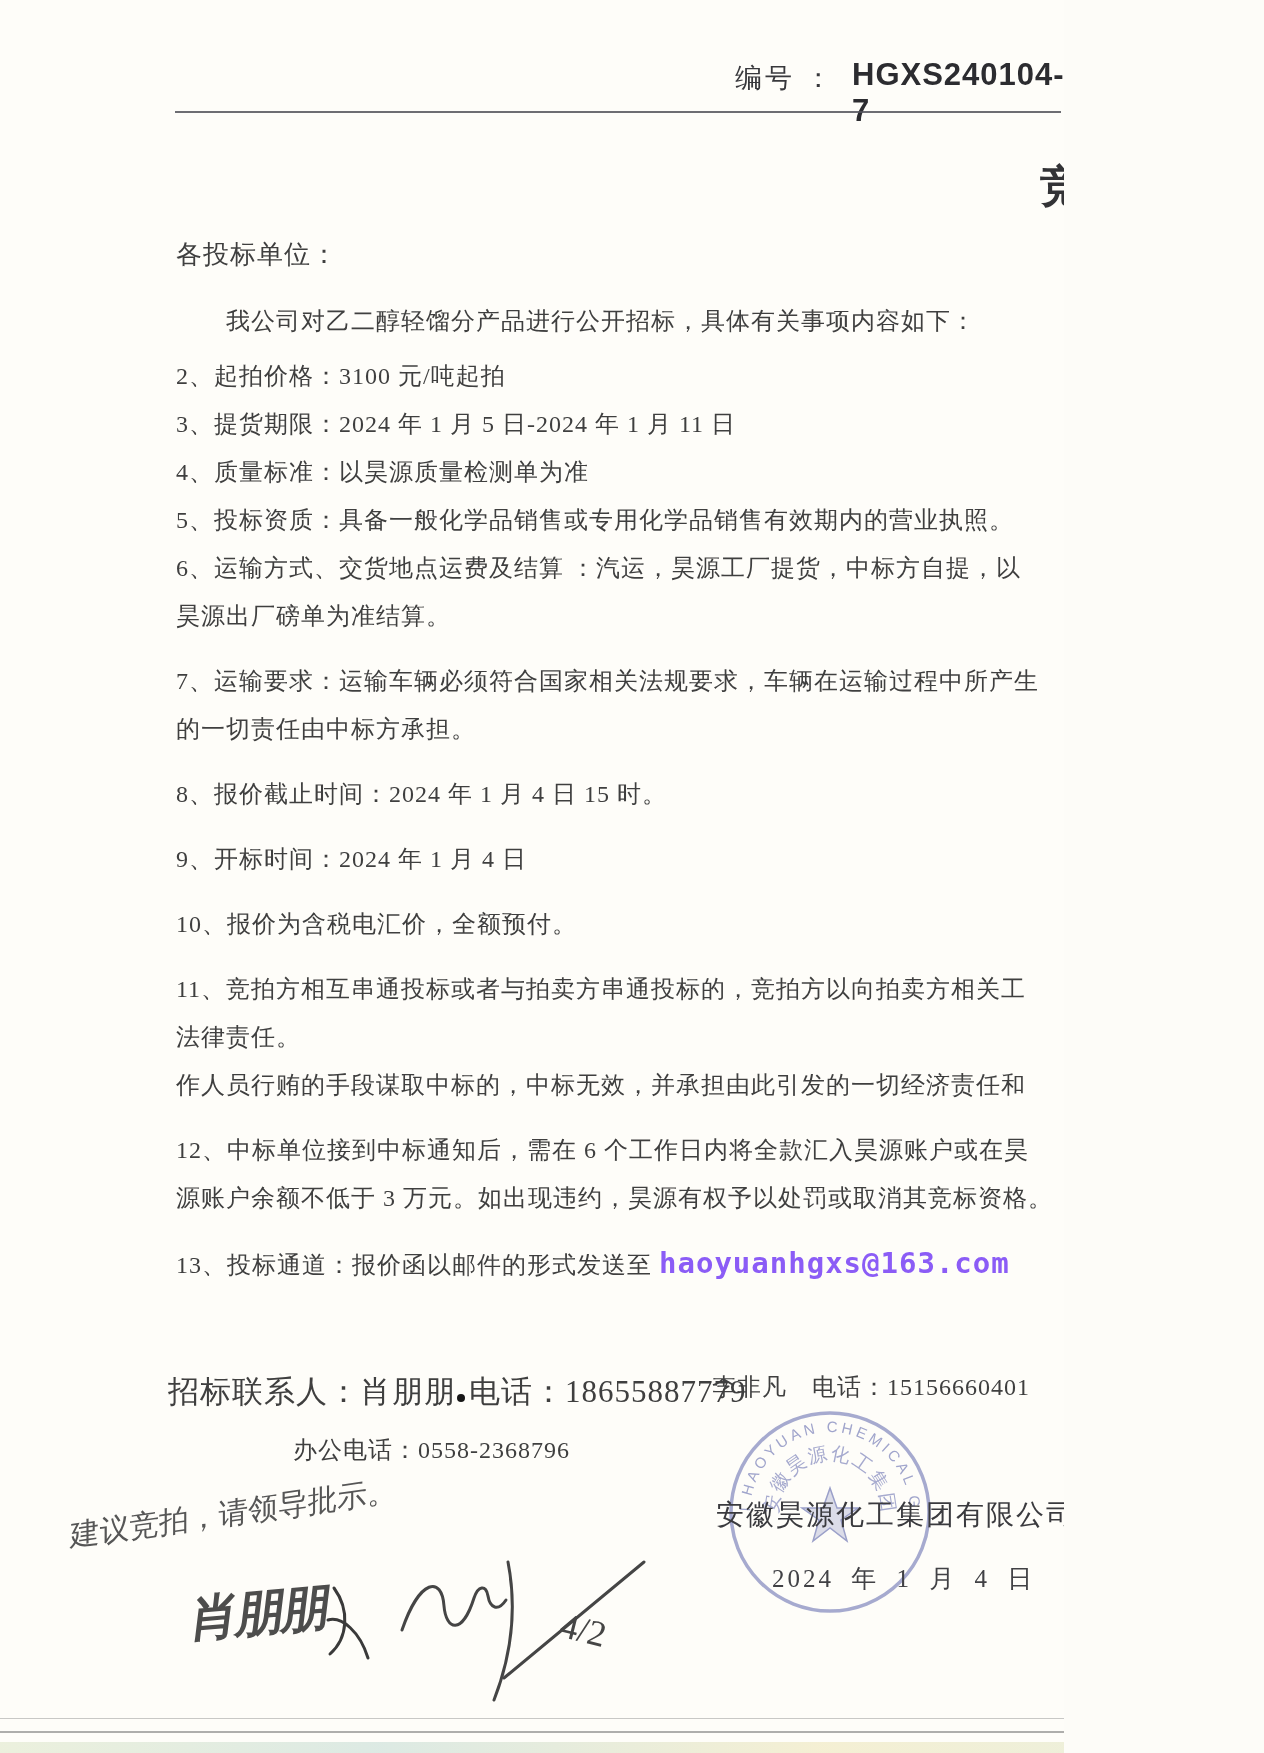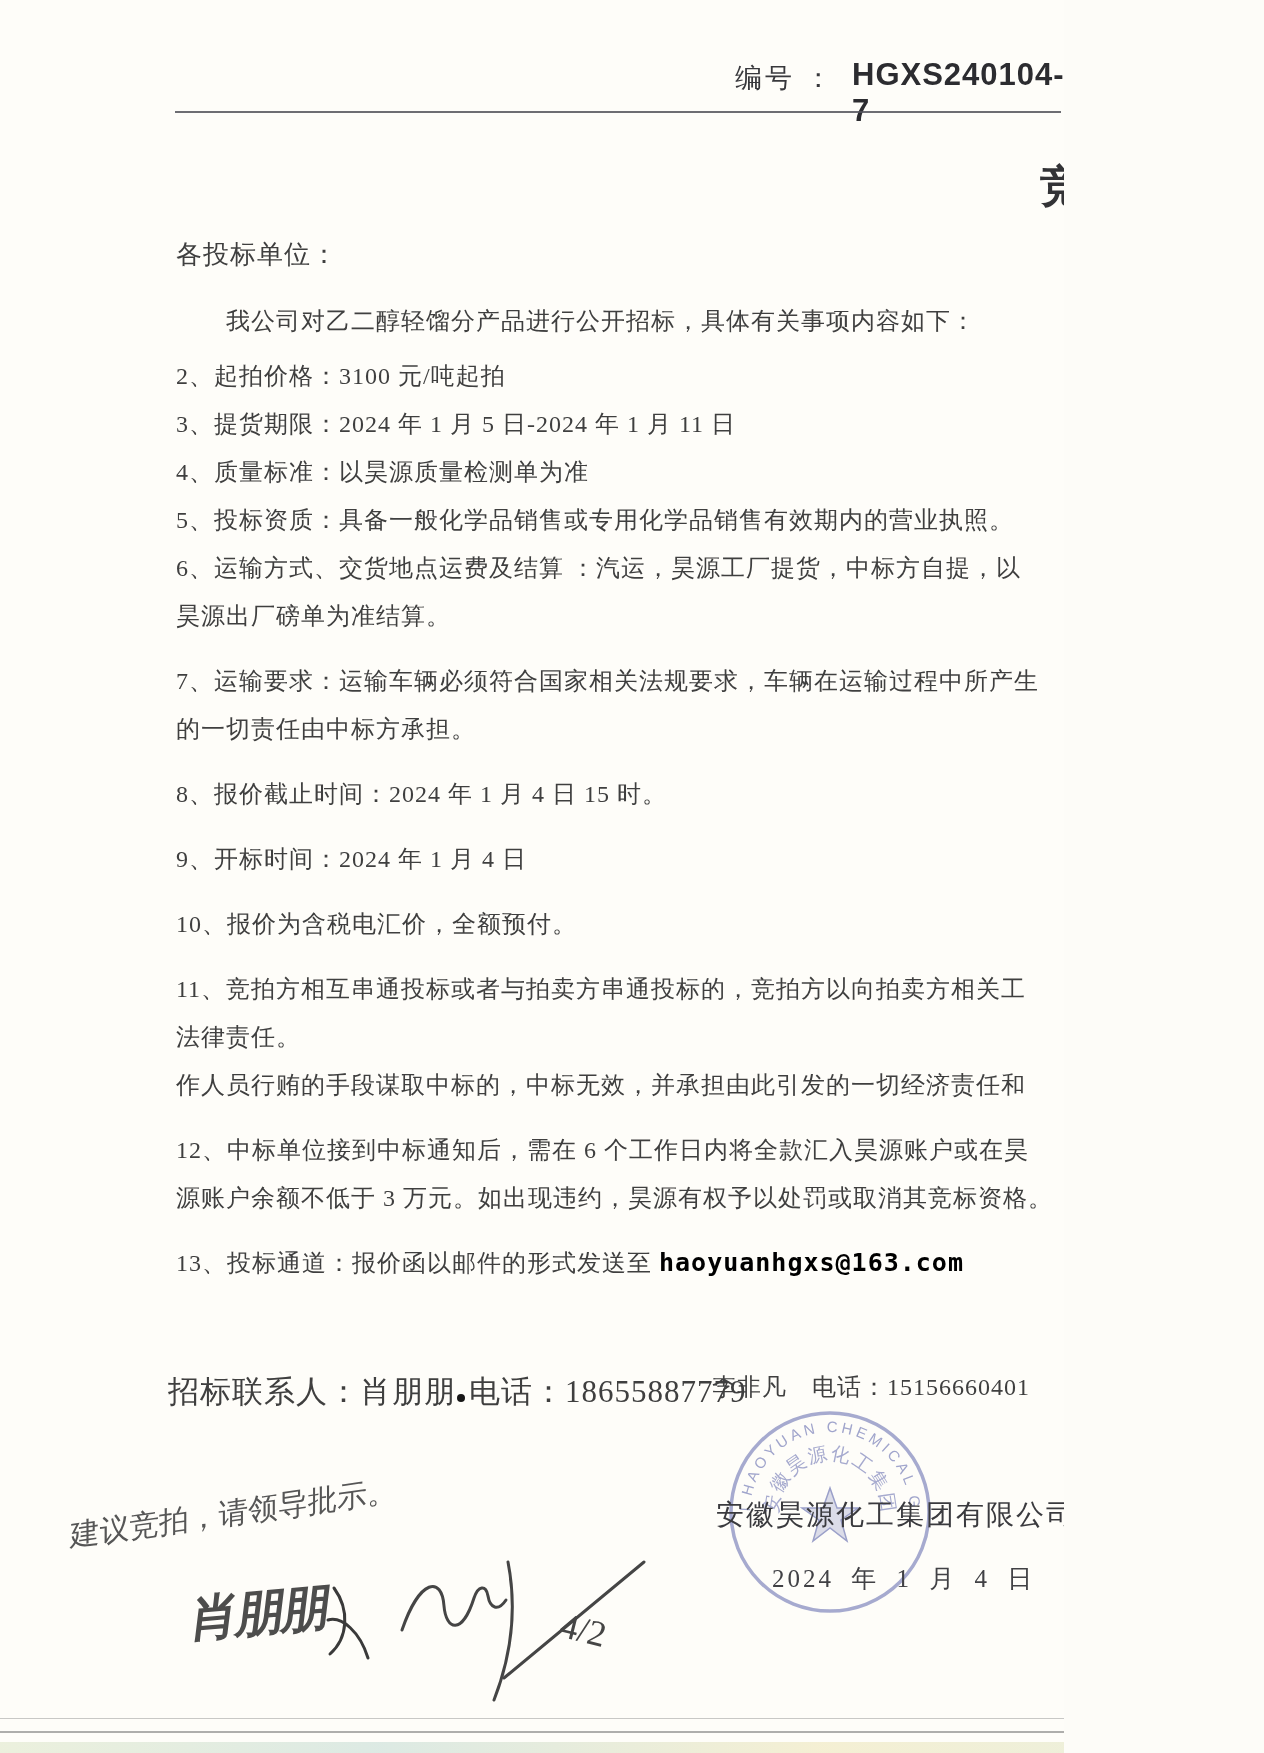"haoyuanhgxs@163.com" .email { color: #000000 -> #8b5cf6; font-size: 25px -> 29px }
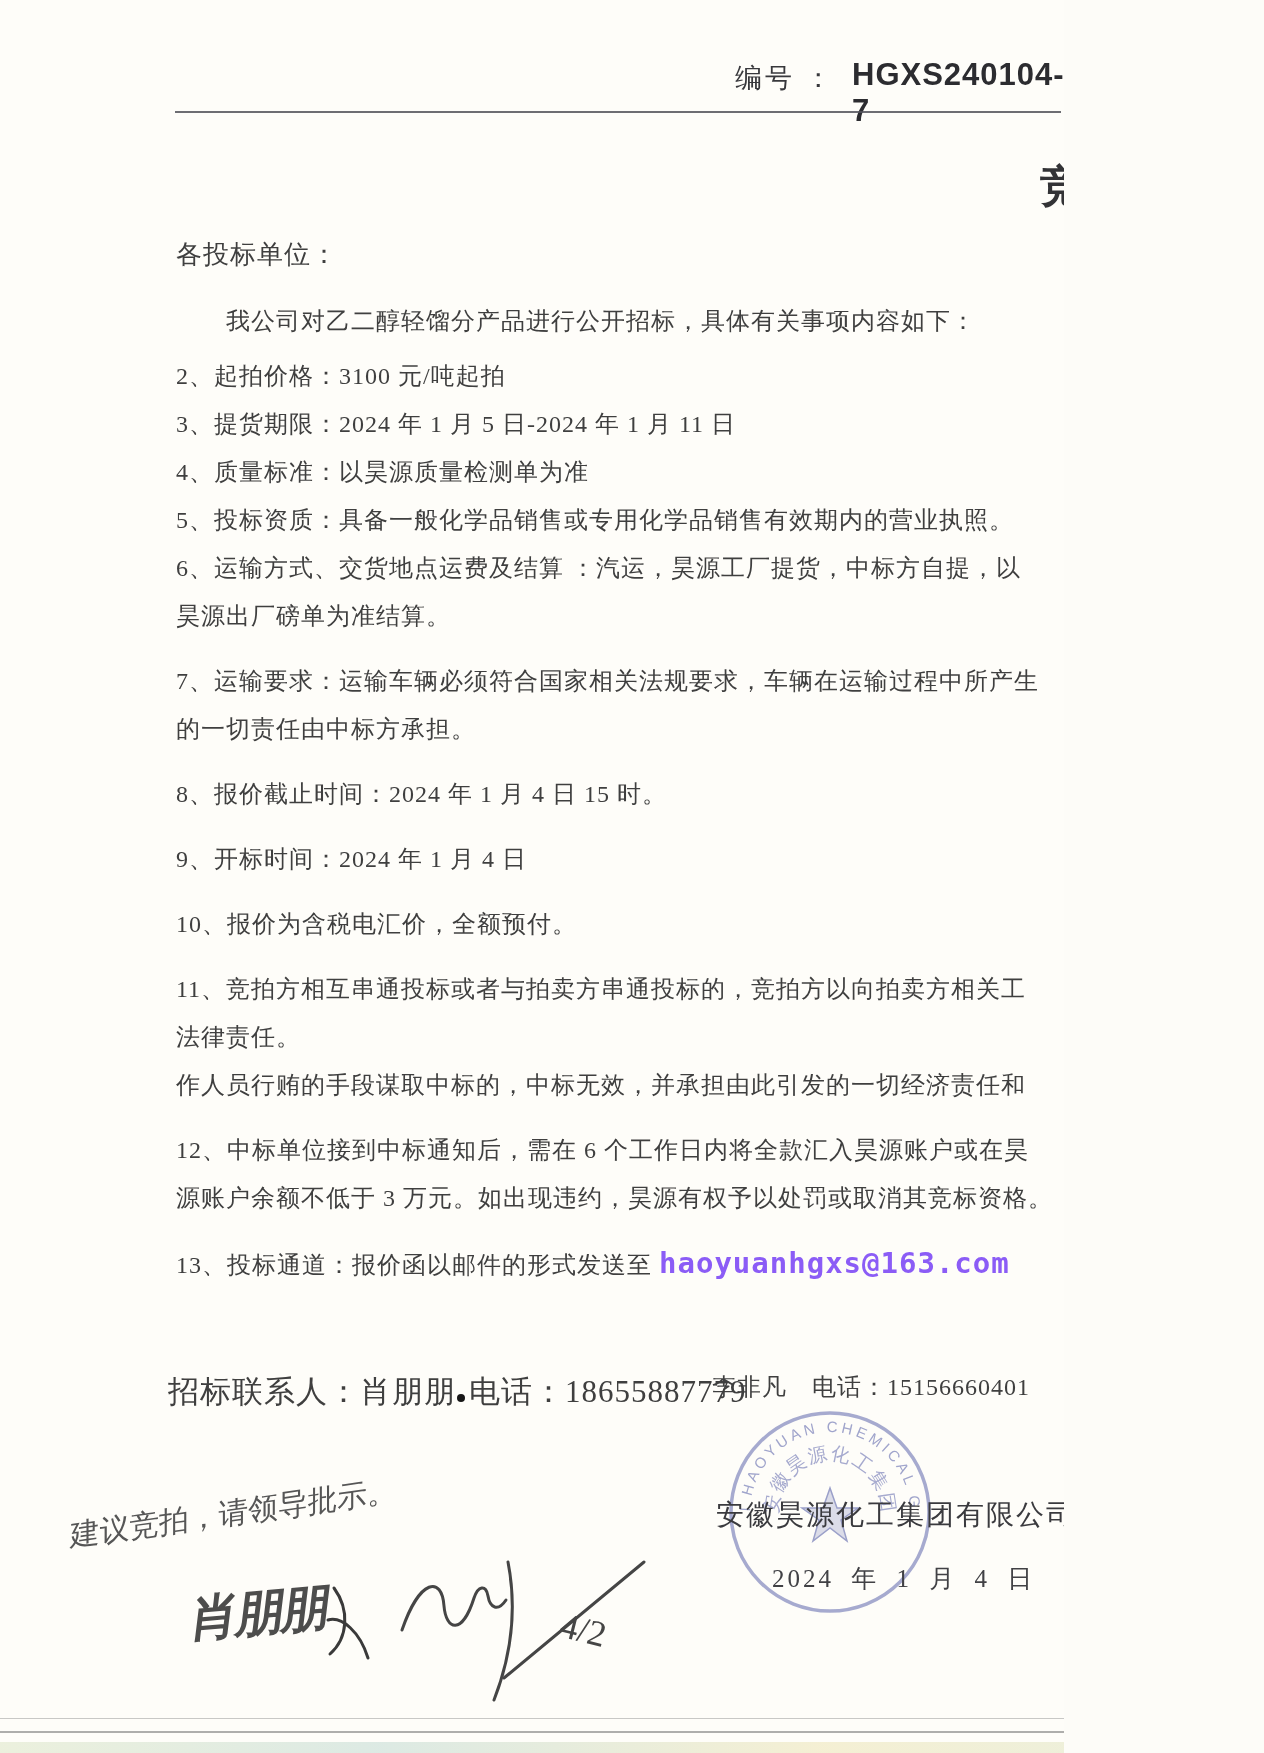"办公电话：0558-2368796" div.office-row { html: none -> <div>办公电话：0558-2368796</div> }
